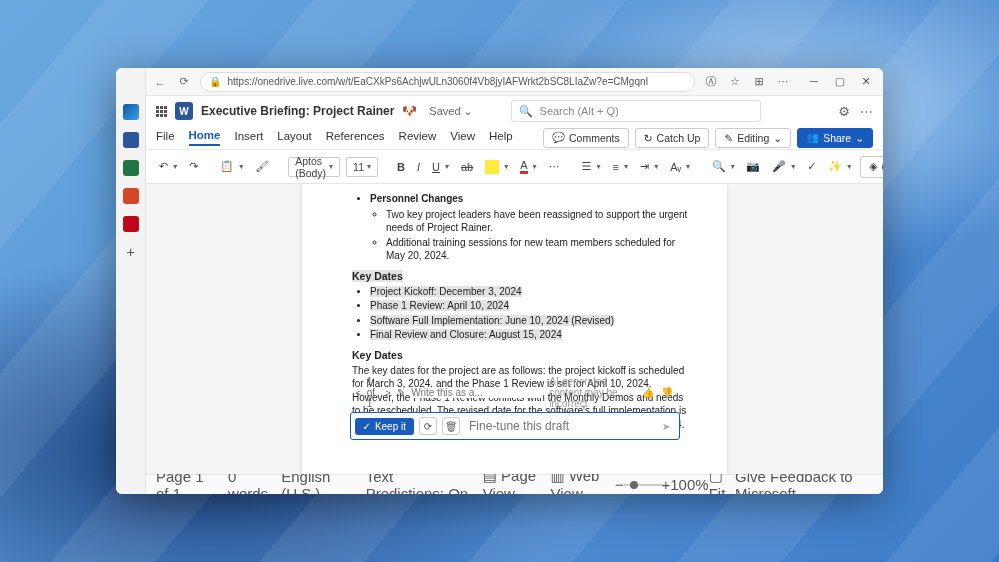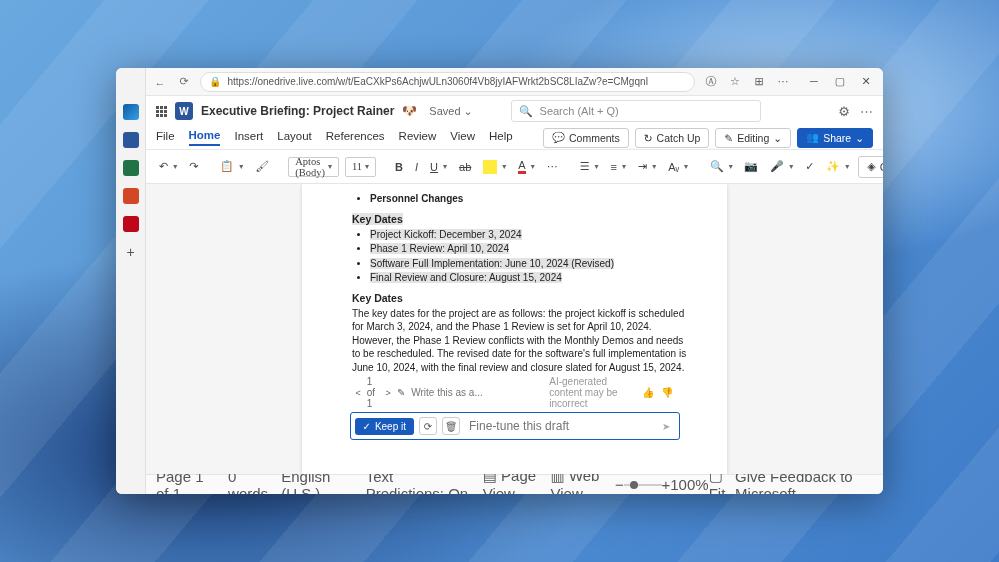"Aptos (Body)" .font-box { font-family: Liberation Serif, serif -> none }
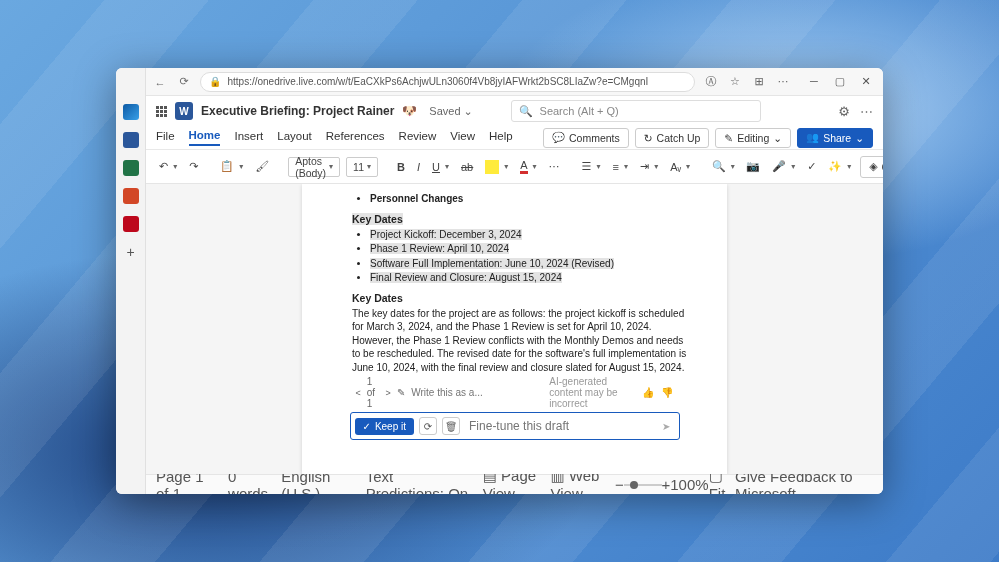"Two key project leaders have" ul { html: none -> <ul> <li>Two key project leaders have been reassigned to support the urgent needs of Project Rainer.</li> <li>Additional training sessions for new team members scheduled for May 20, 2024.</li> </ul> }
